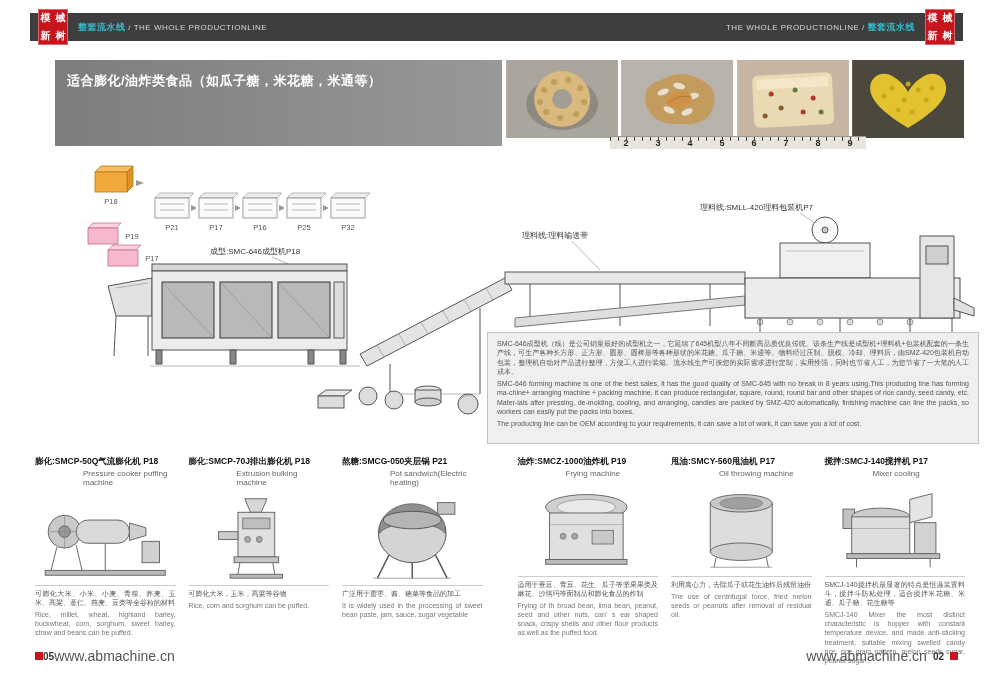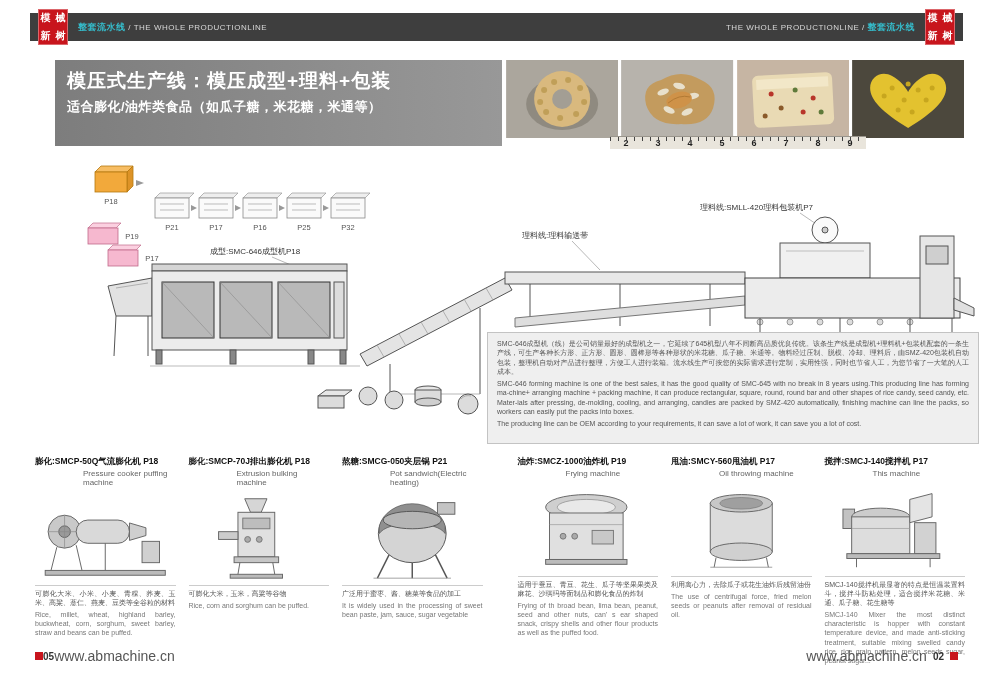"模压式生产线：模压成型+理料+包装" div.tb-l1 { html: <div>模压式生产线：模压成型+理料+包装</div> -> none }
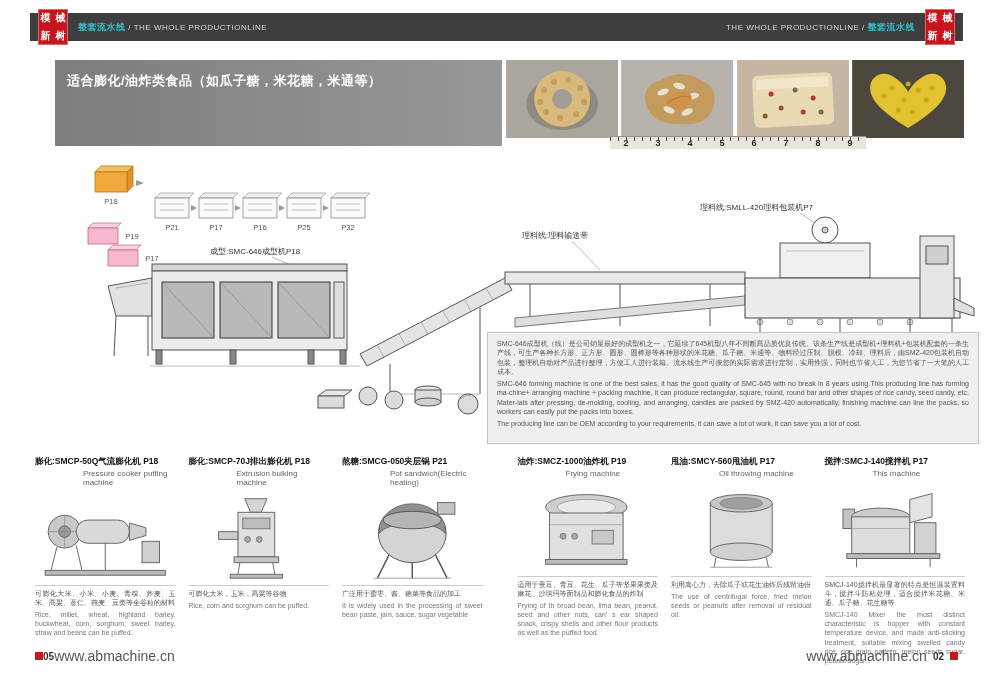"This machine" div.m-title-en { text: This machine -> Mixer cooling }
